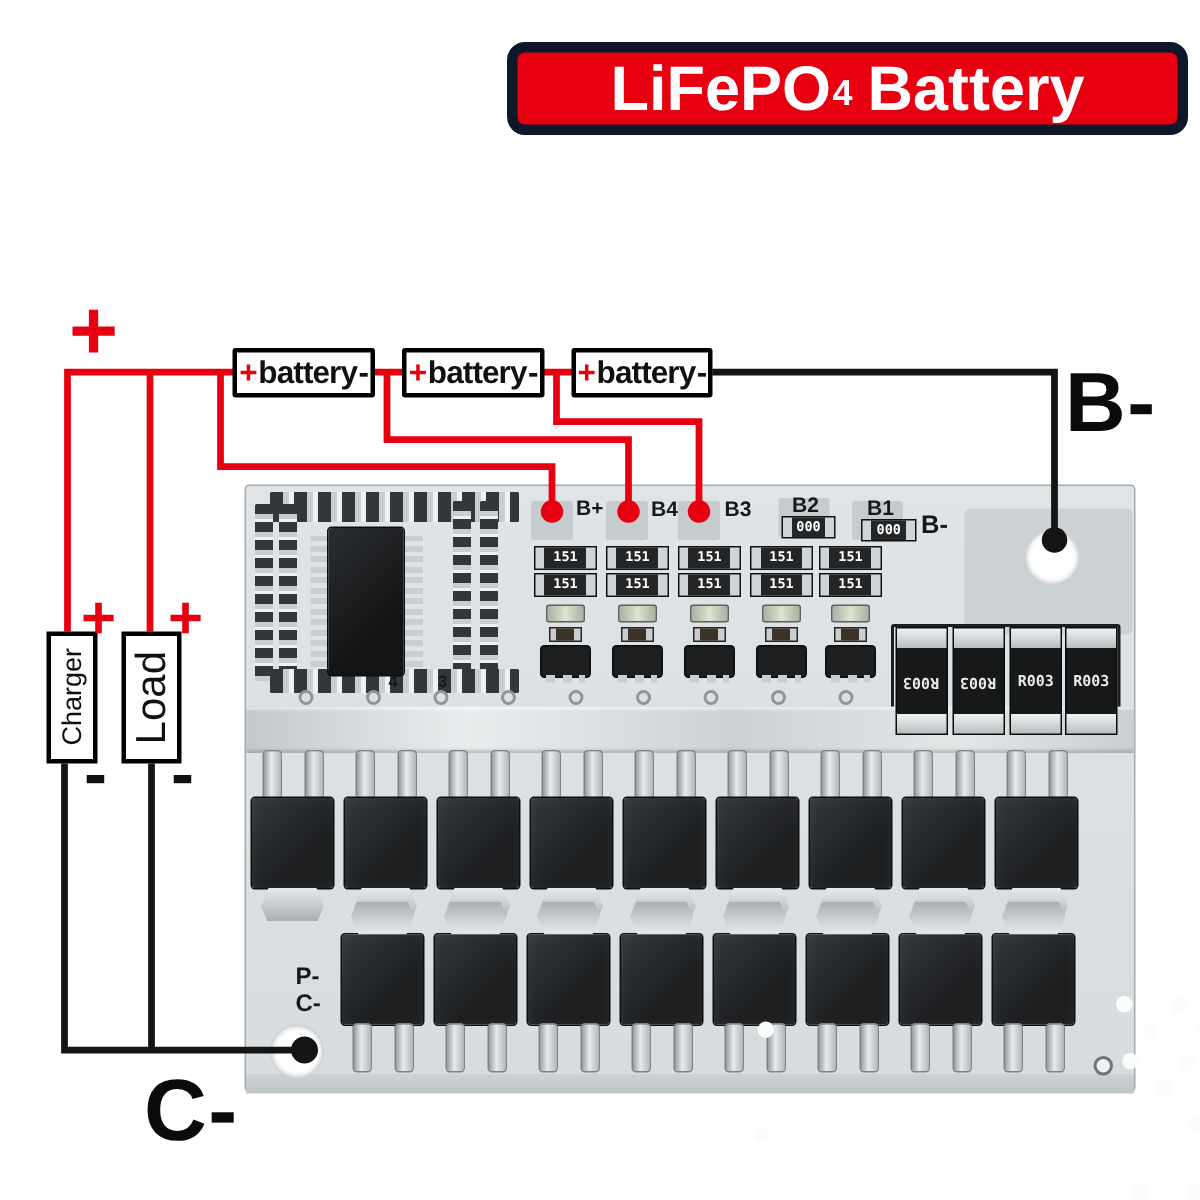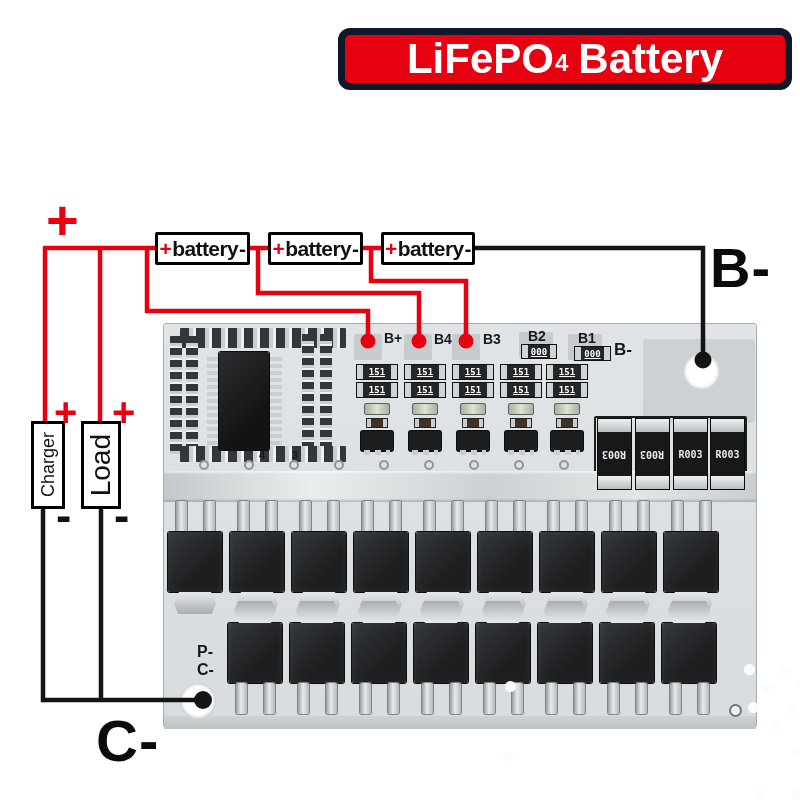"000" .res { text-decoration: underline -> none }
